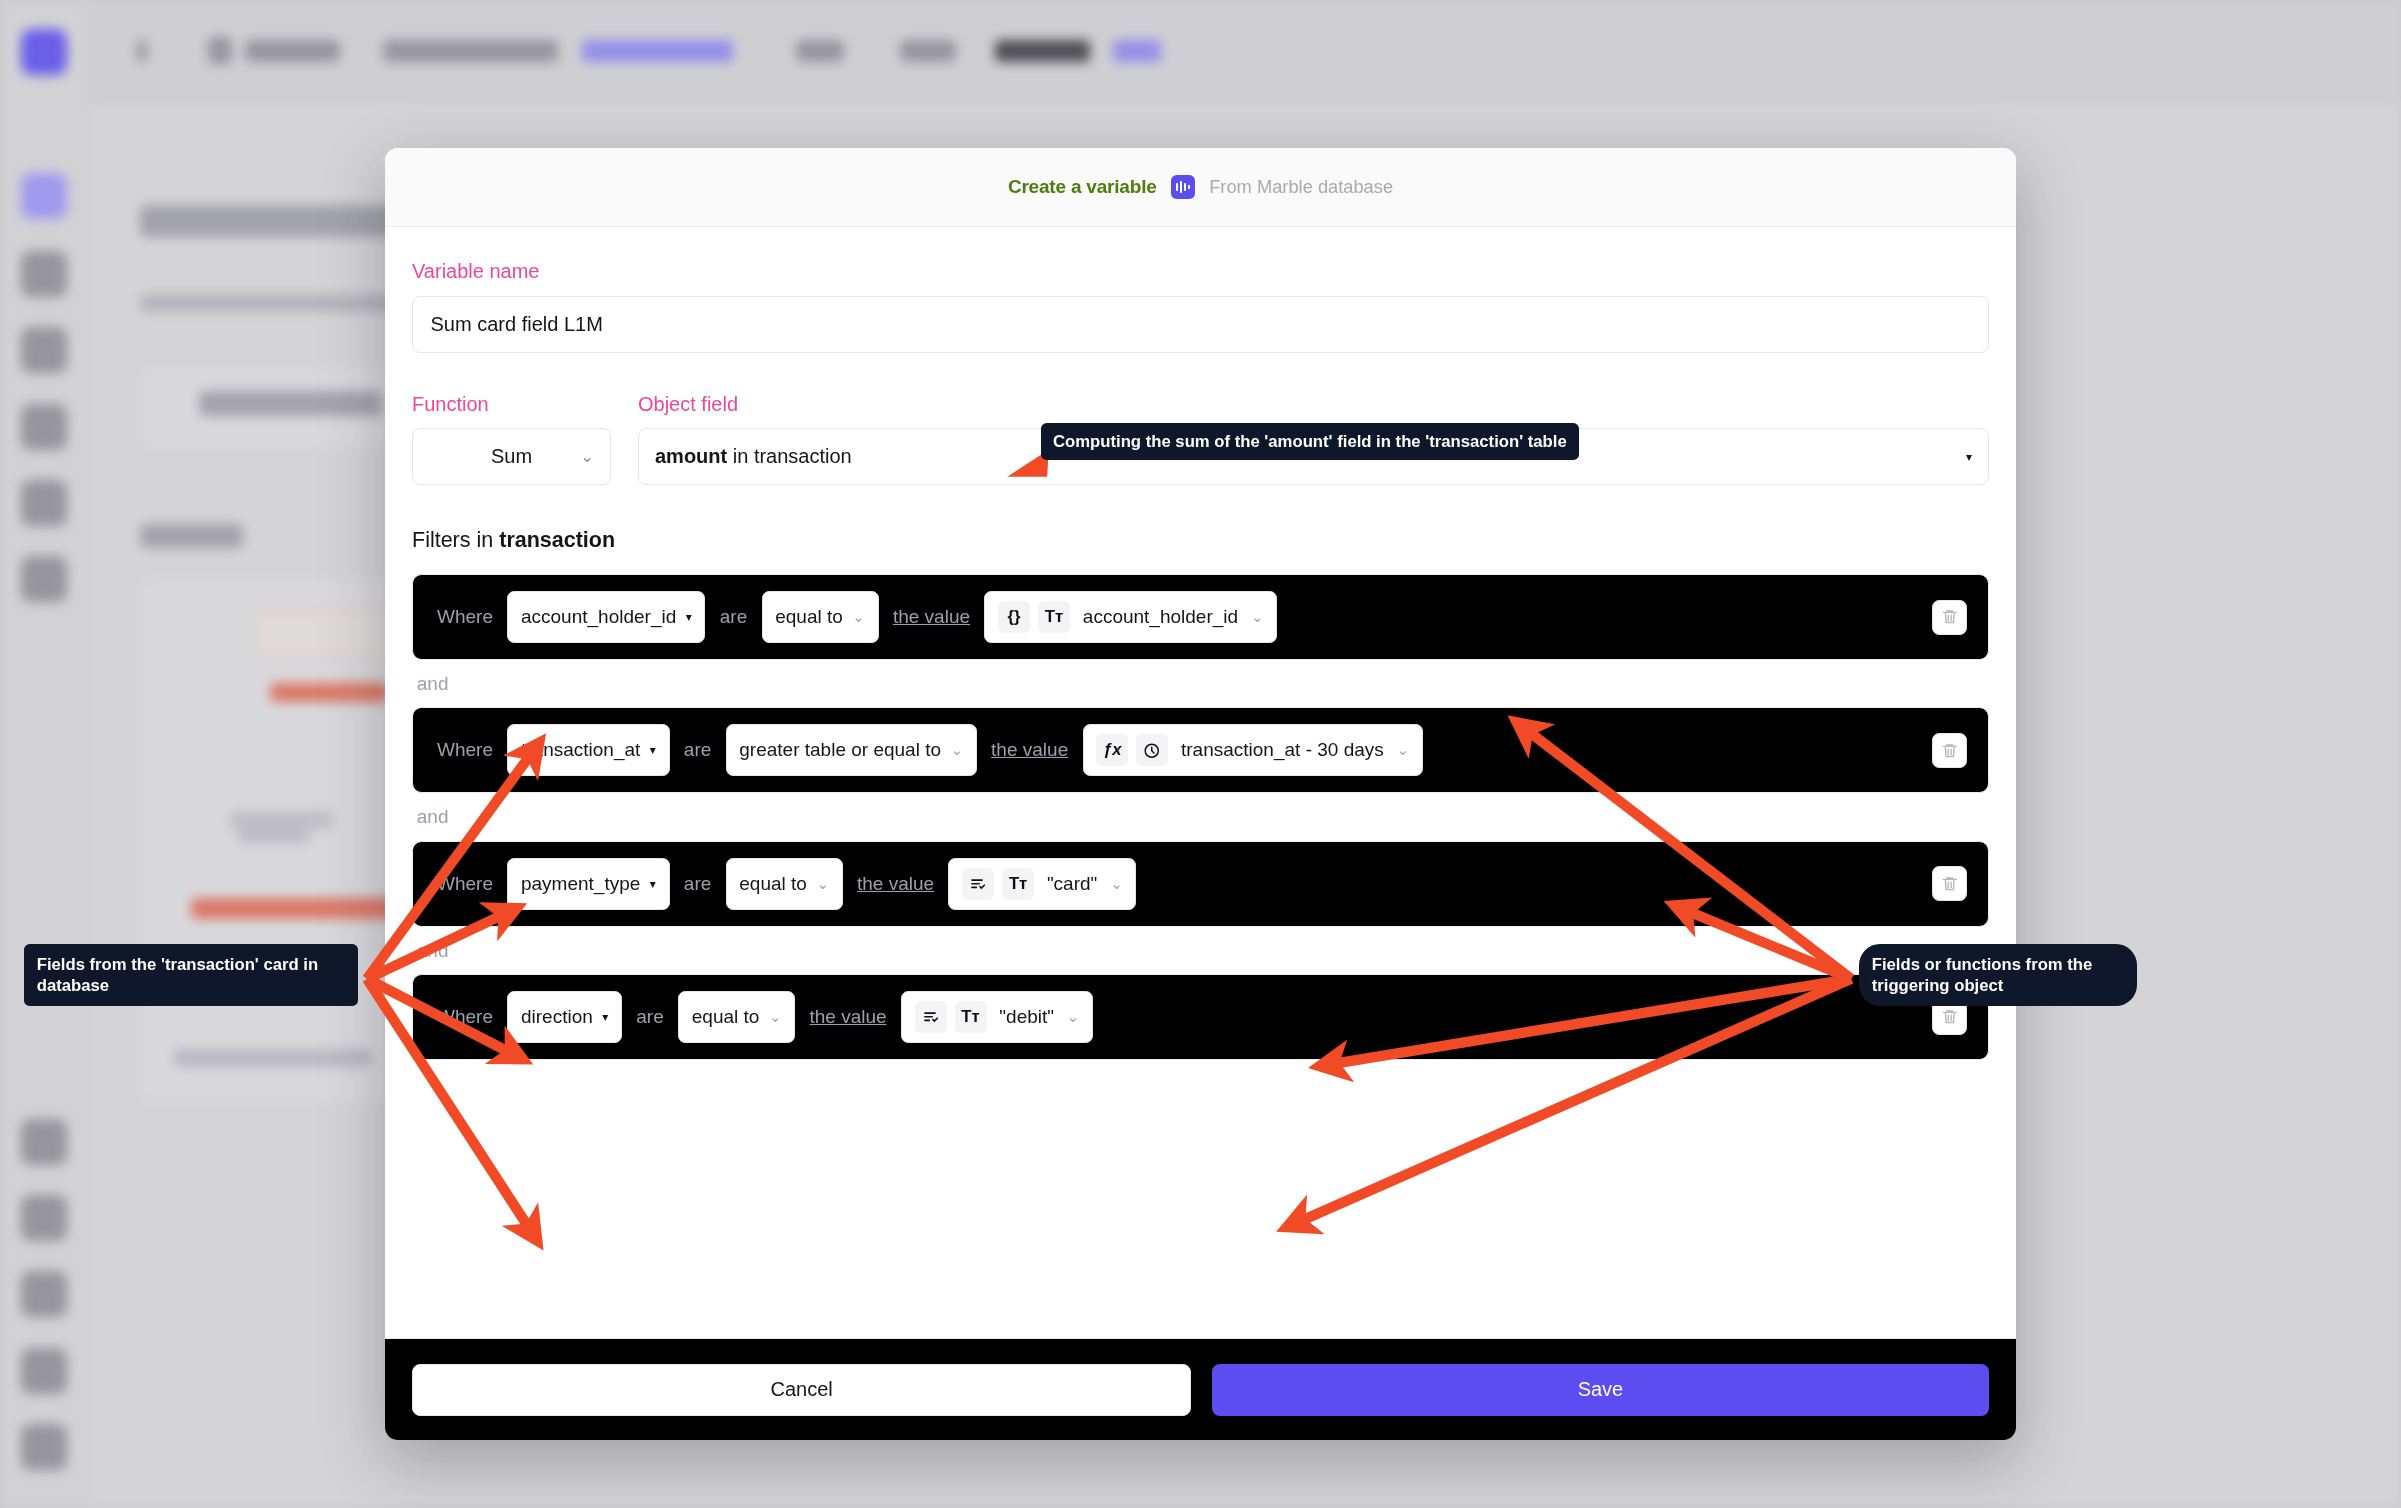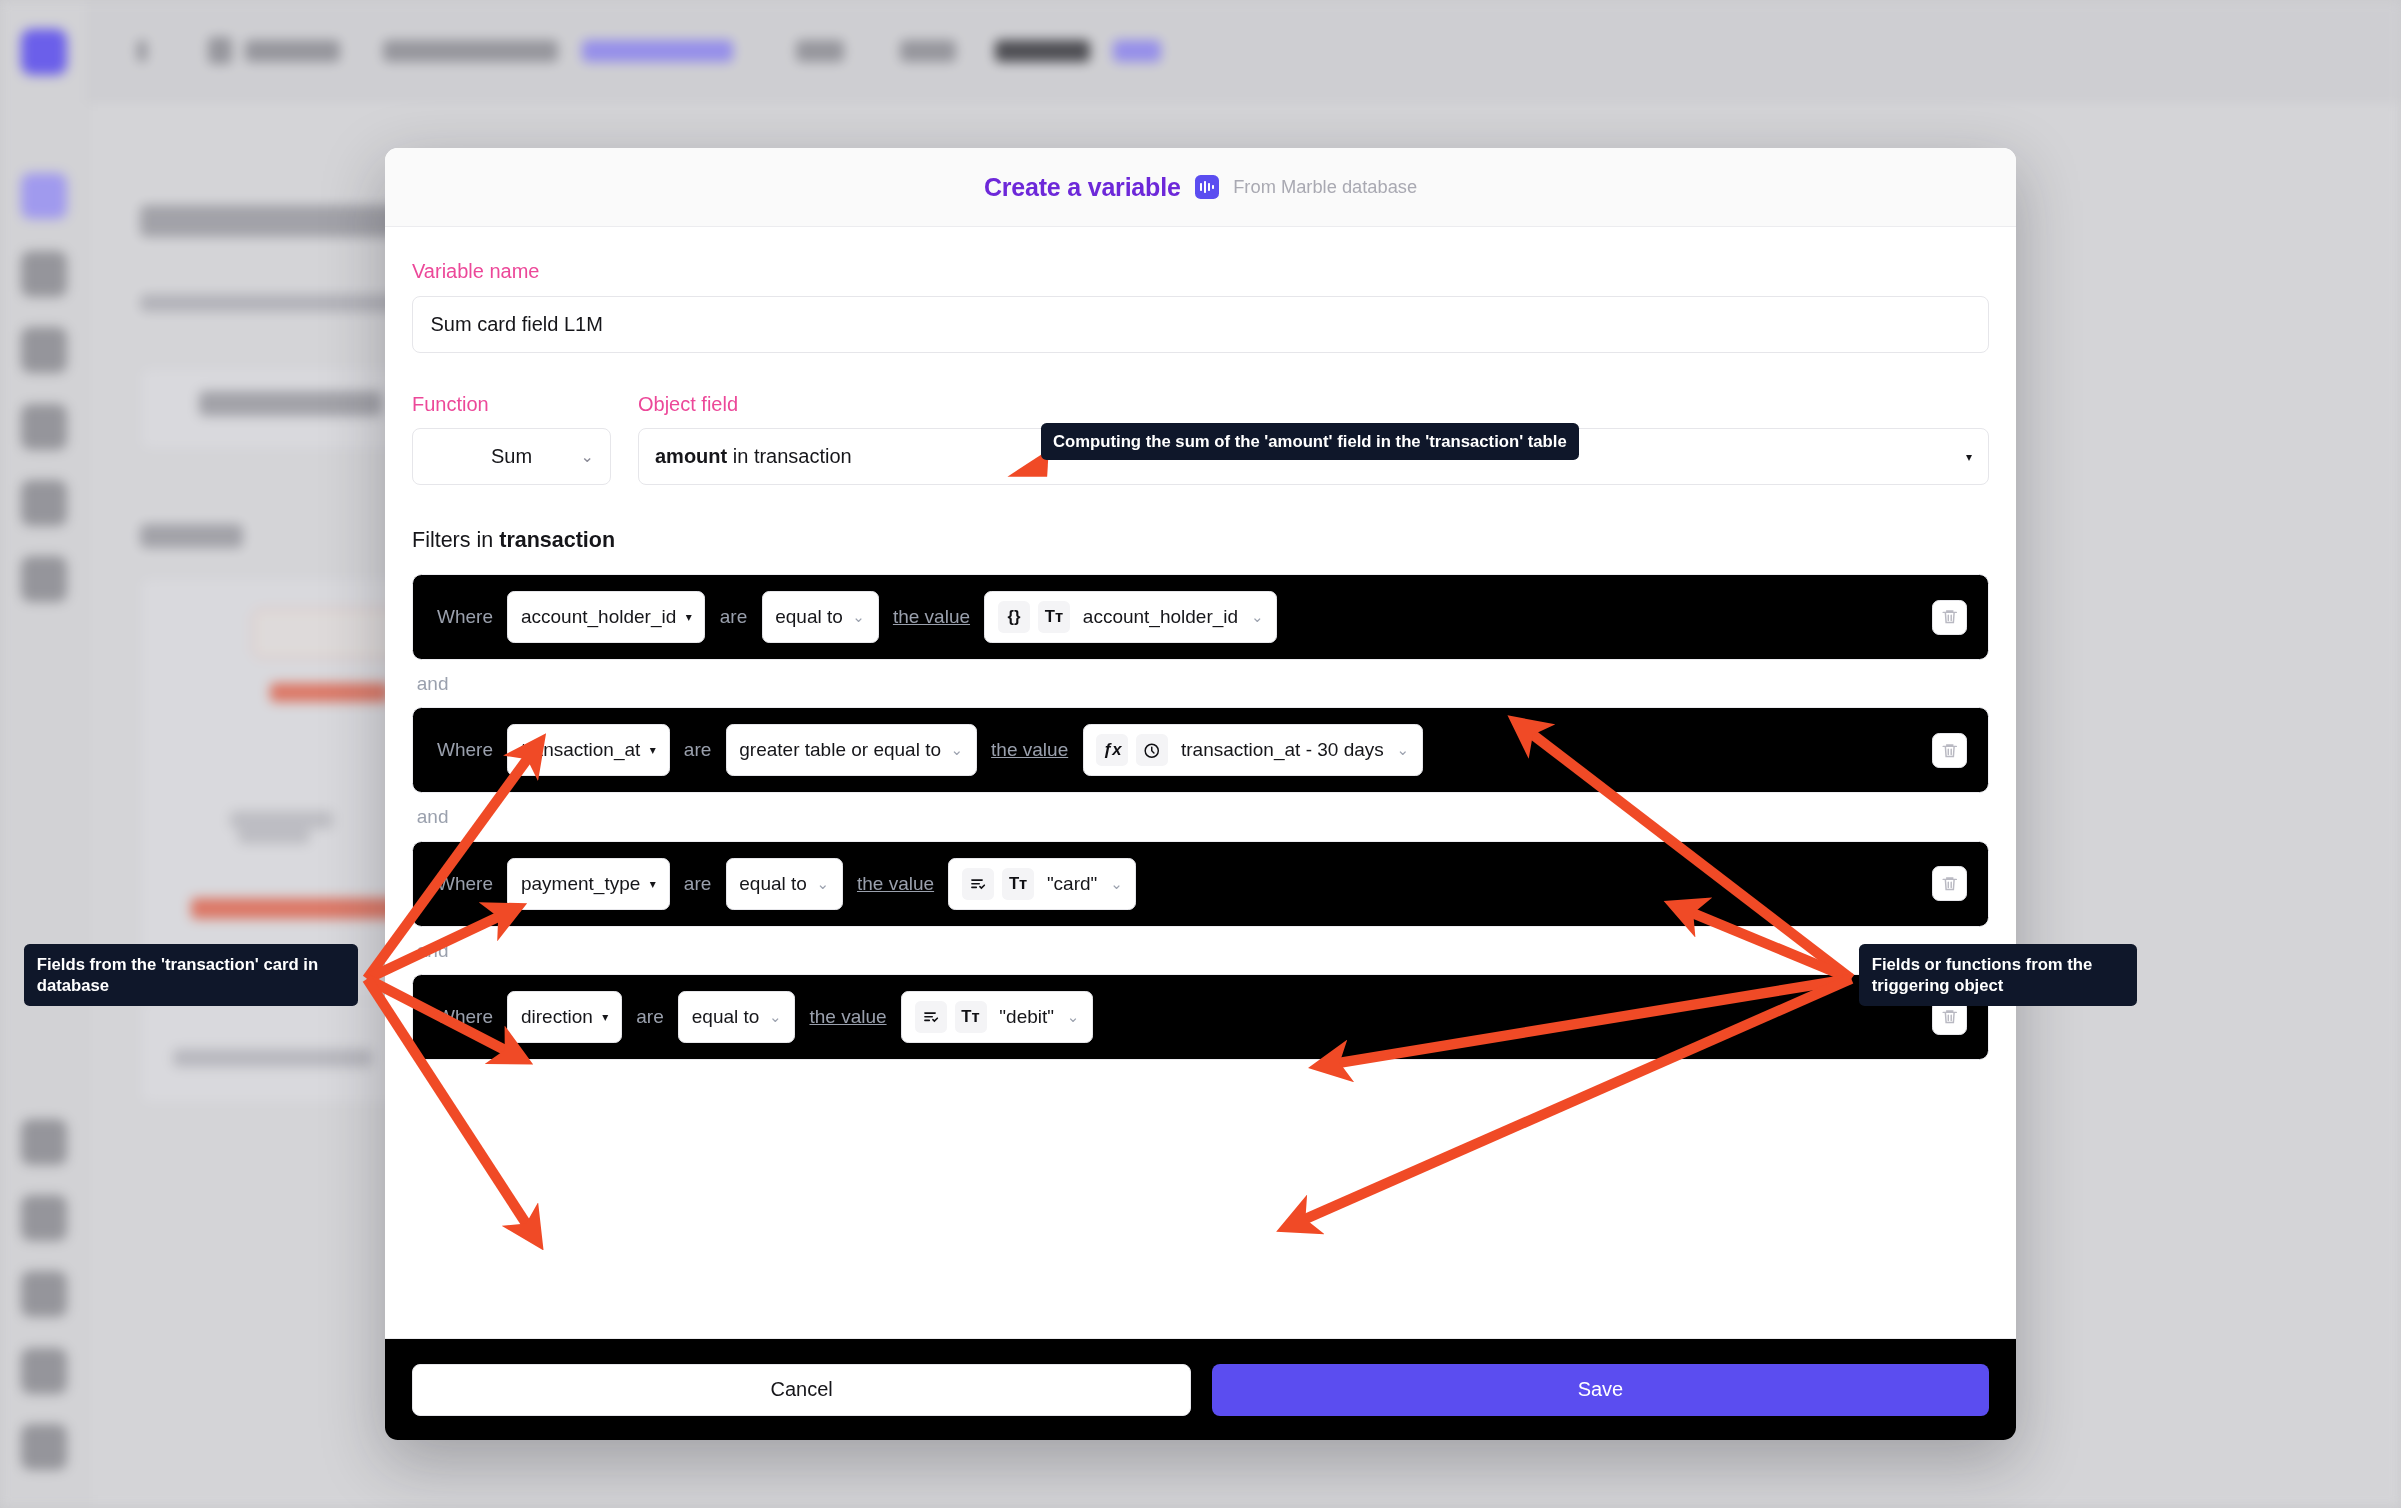"Create a variable" .modal-title { color: #6d28d9 -> #4d7c0f; font-size: 25px -> 19px }
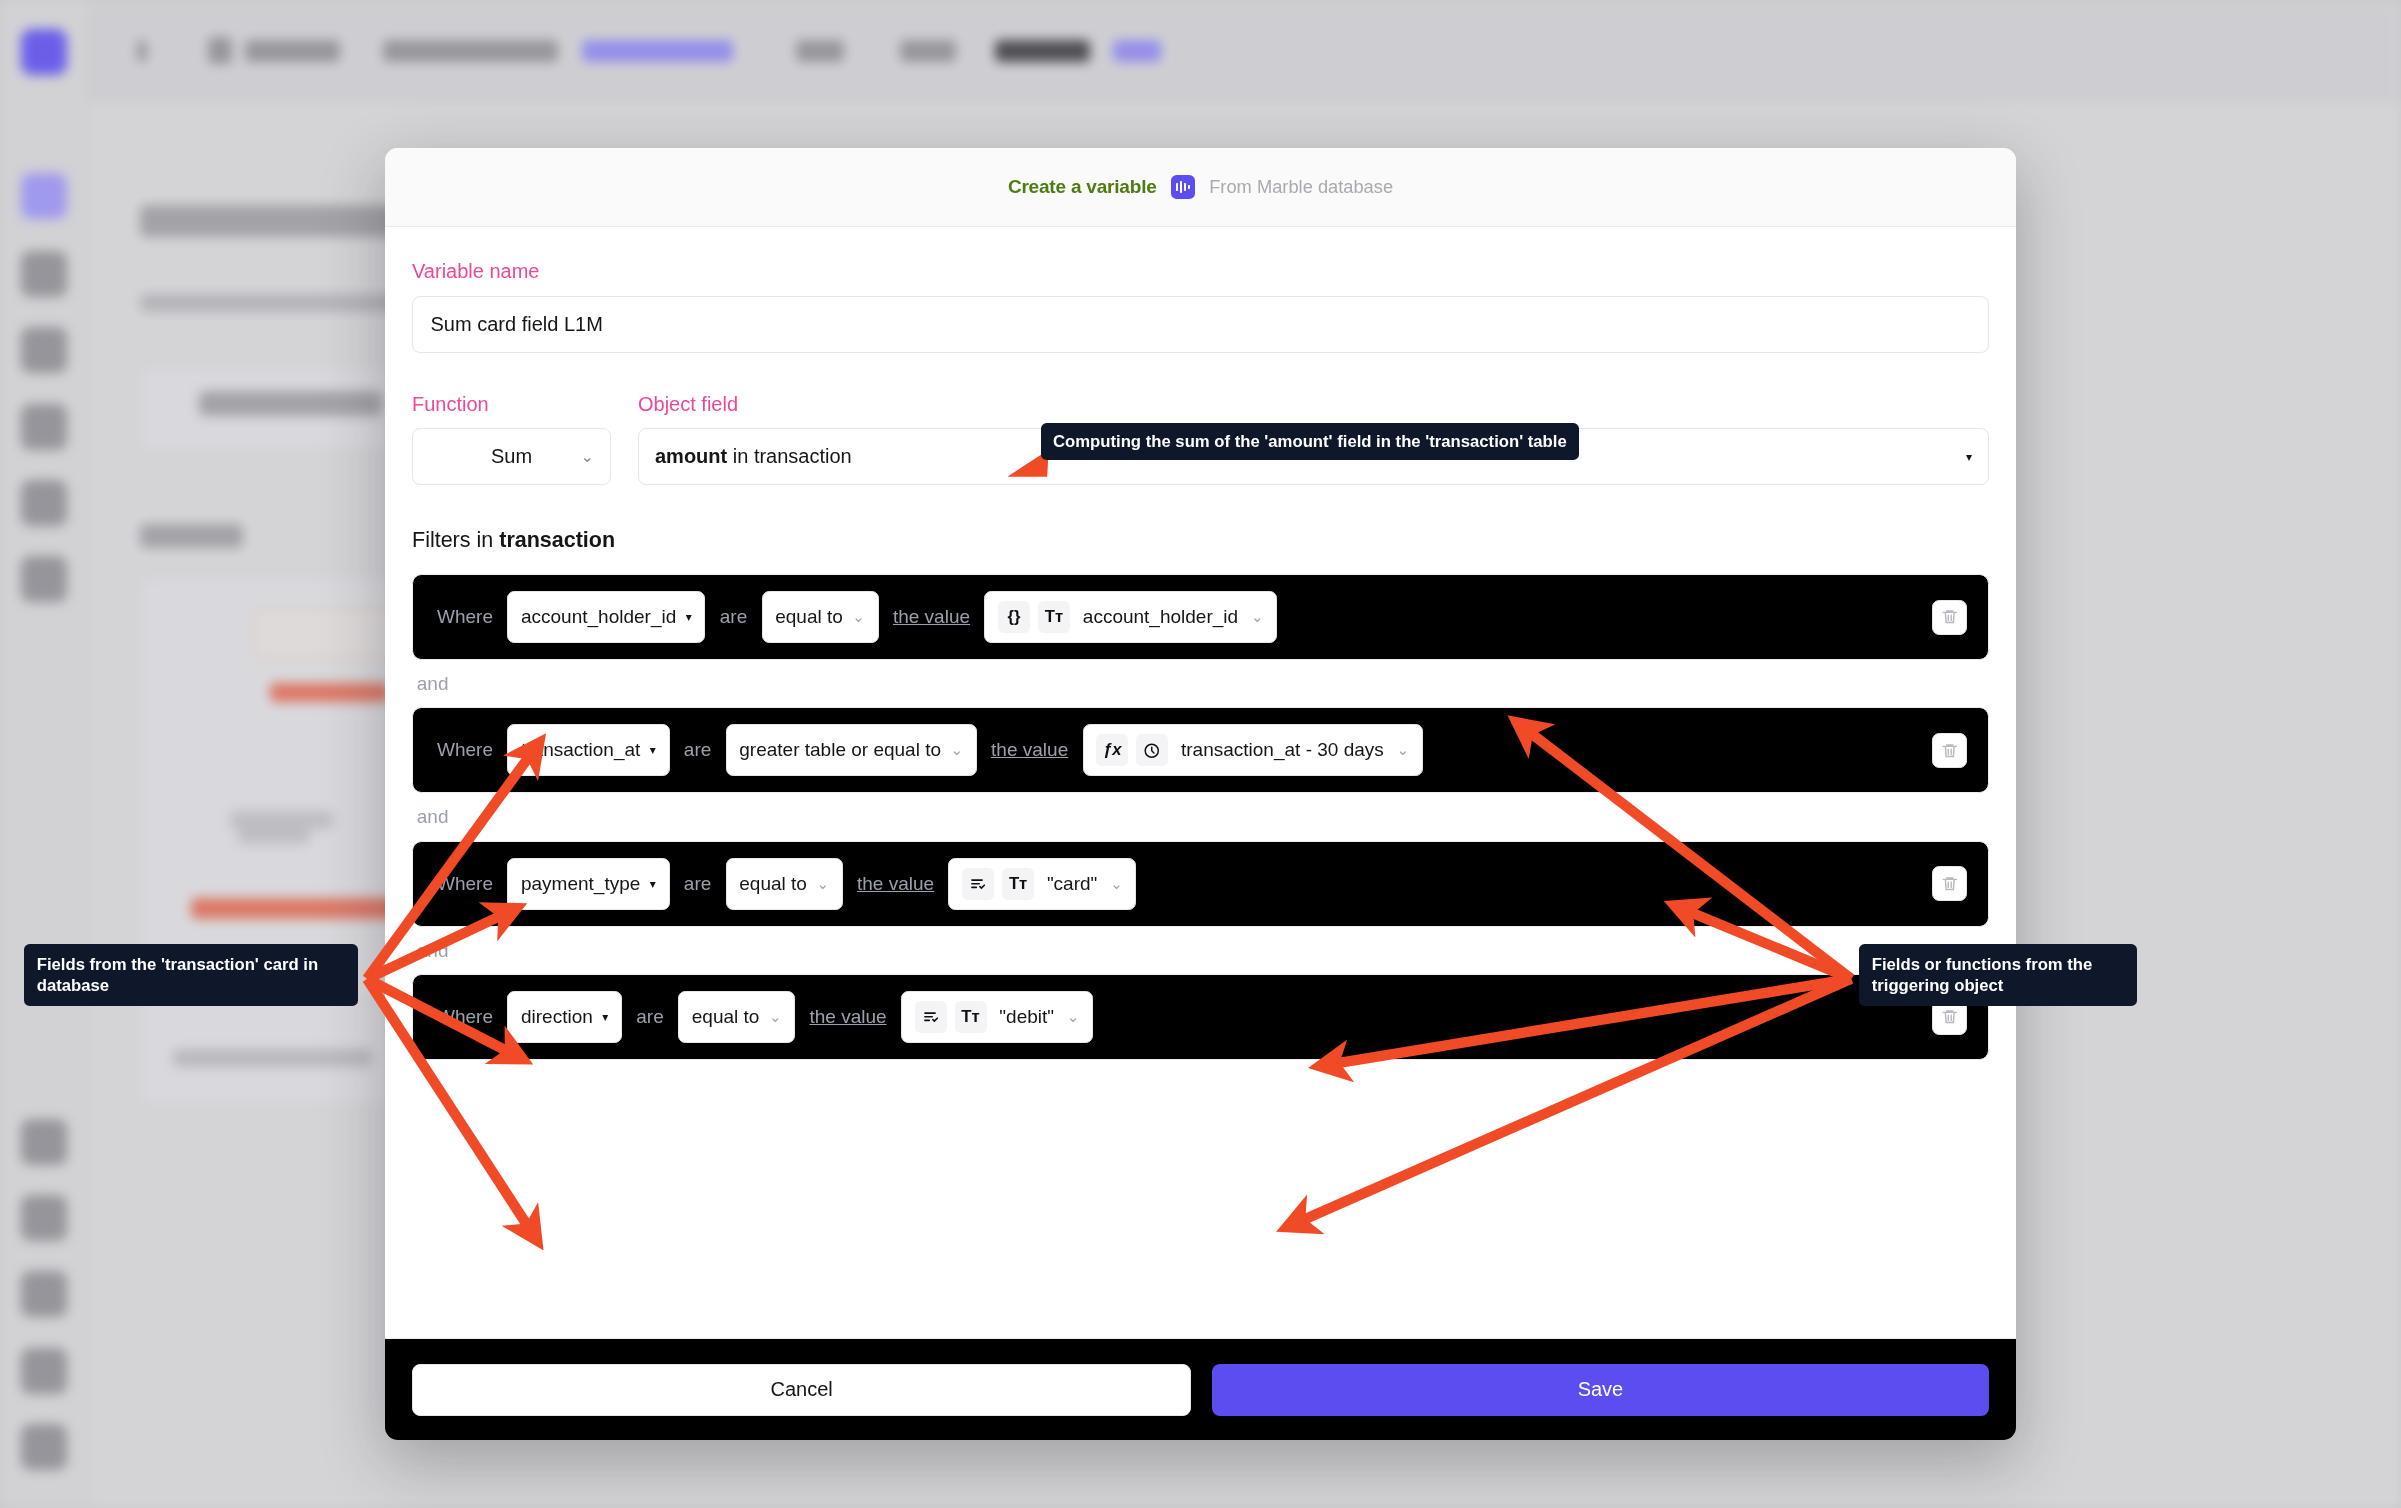"Fields or functions from the" #anno-right { border-radius: none -> 21px }
